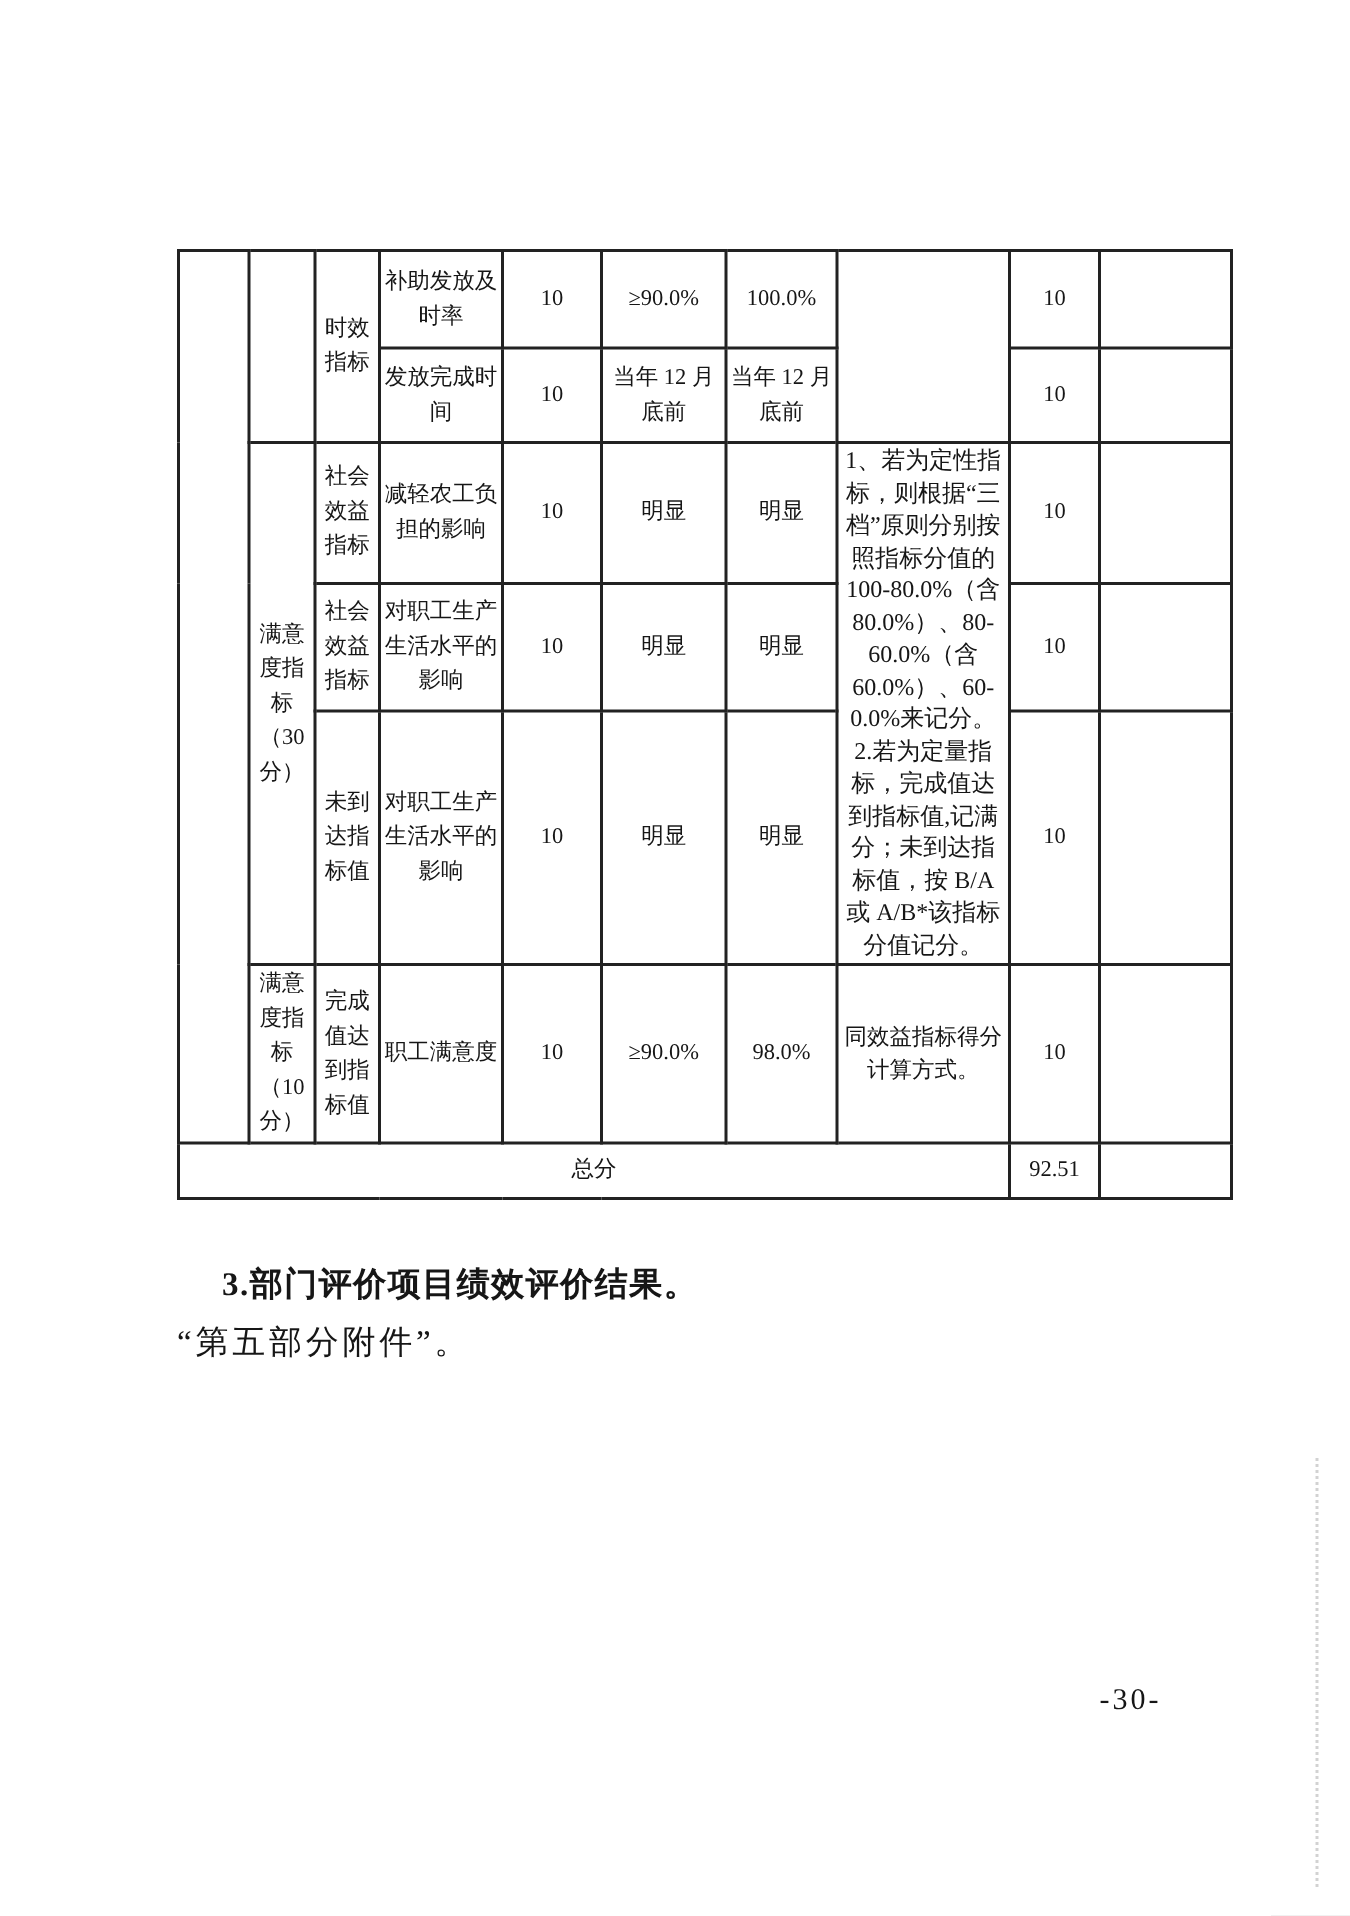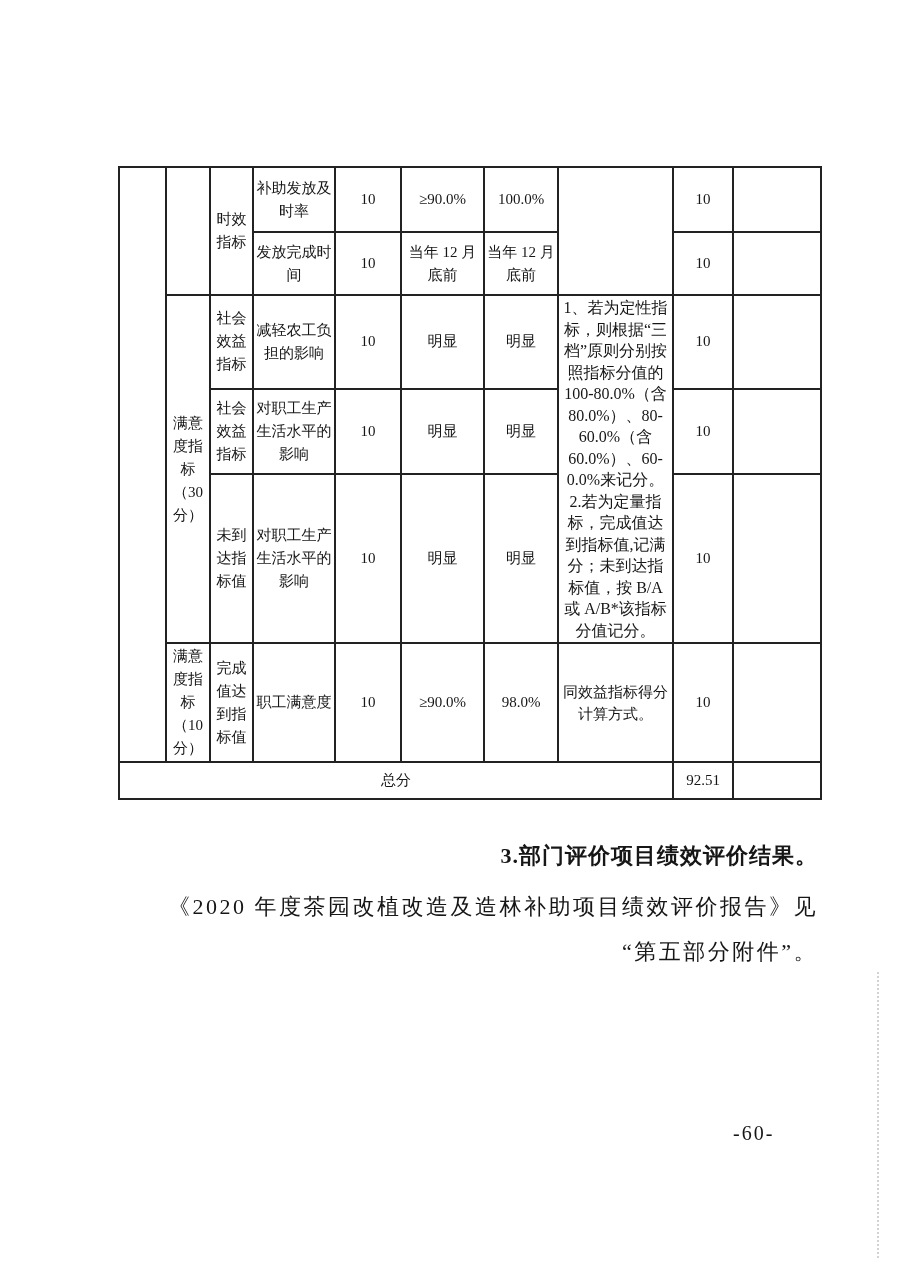"3.部门评价项目绩效评价结果。" .body-text { text-align: right -> none }
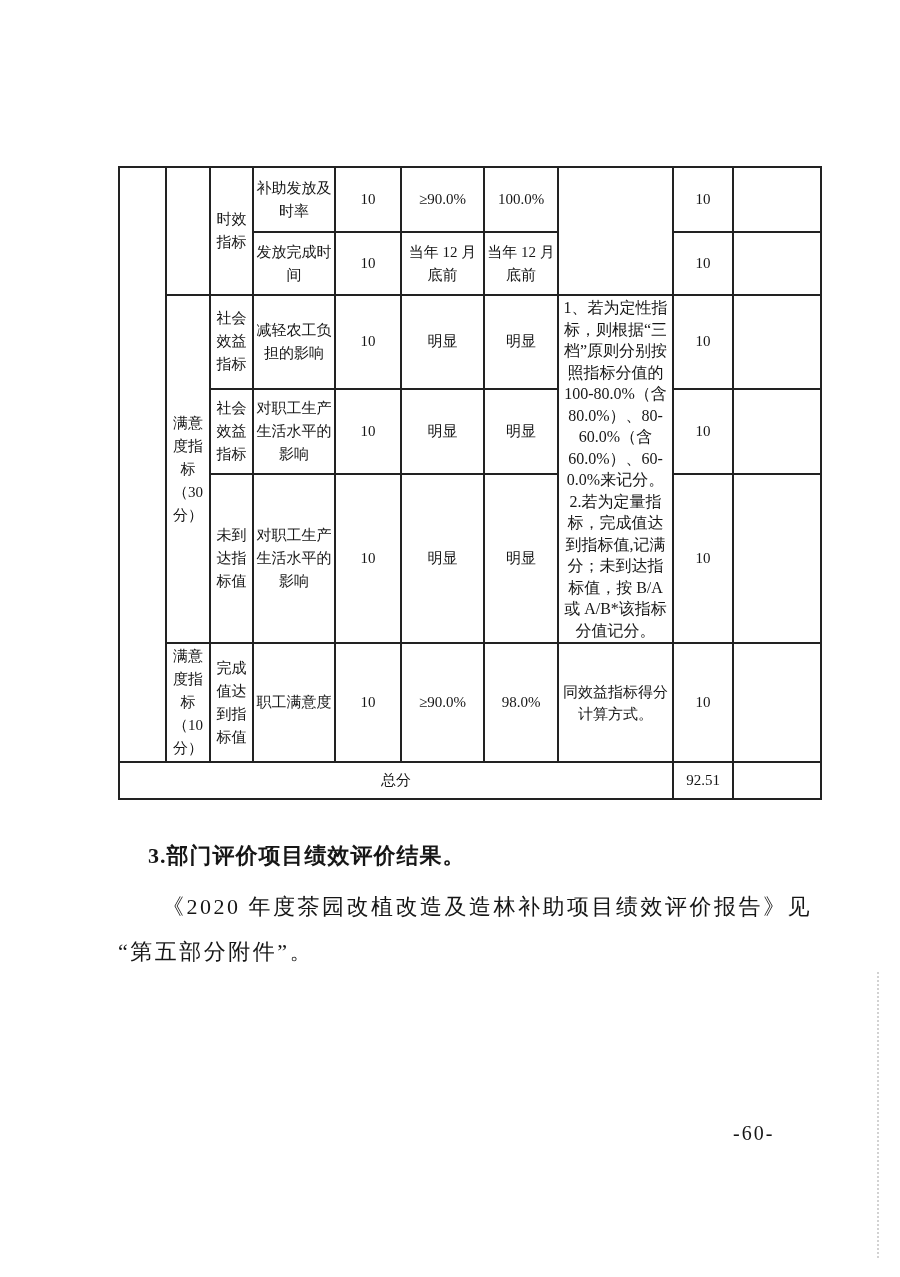"《2020 年度茶园改植改造及造林补助项目绩效评价报告》见" div.para-line { html: <div>《2020 年度茶园改植改造及造林补助项目绩效评价报告》见</div> -> none }
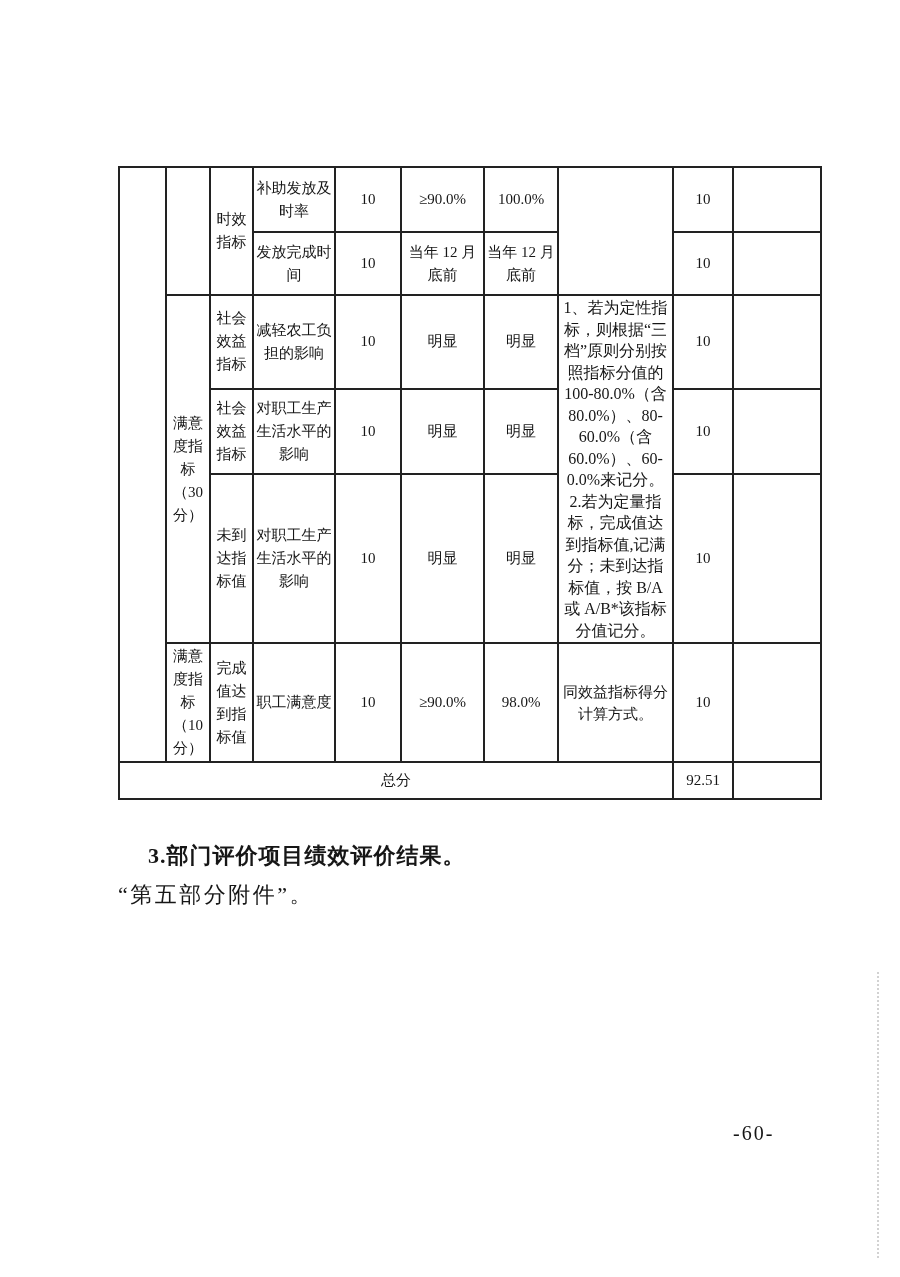"-60-" div.page-number { text: -60- -> -30- }
